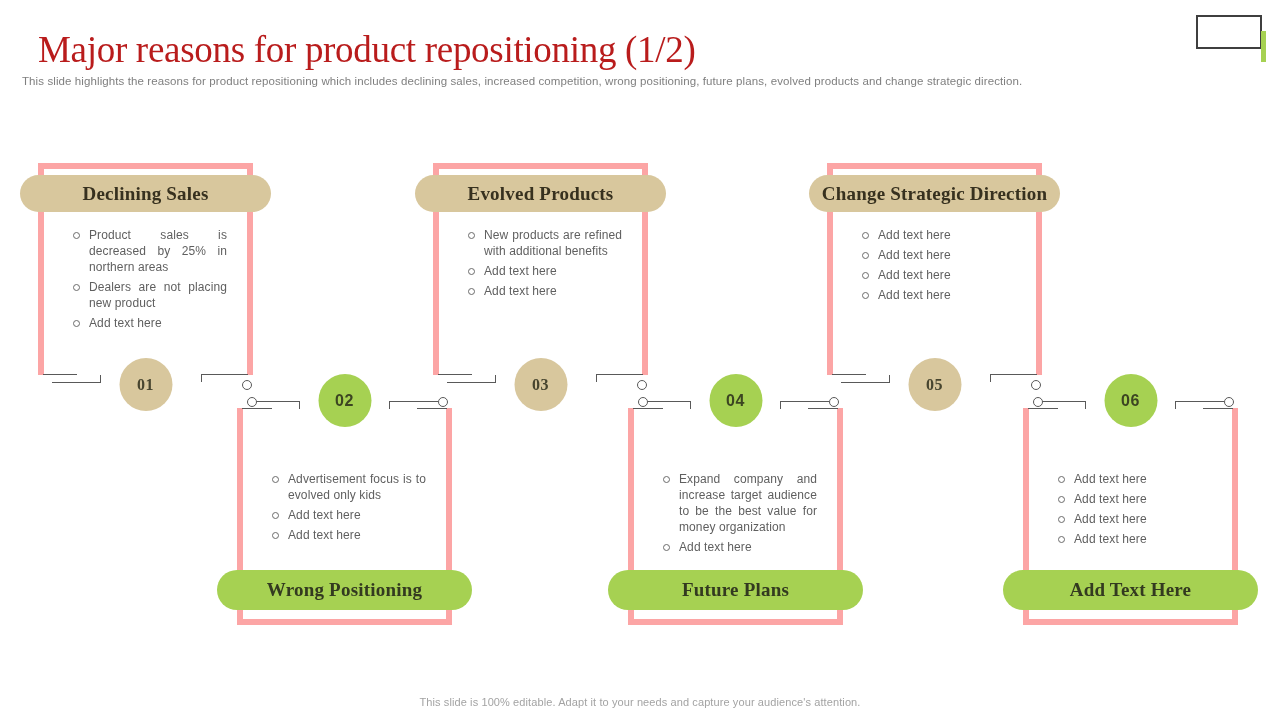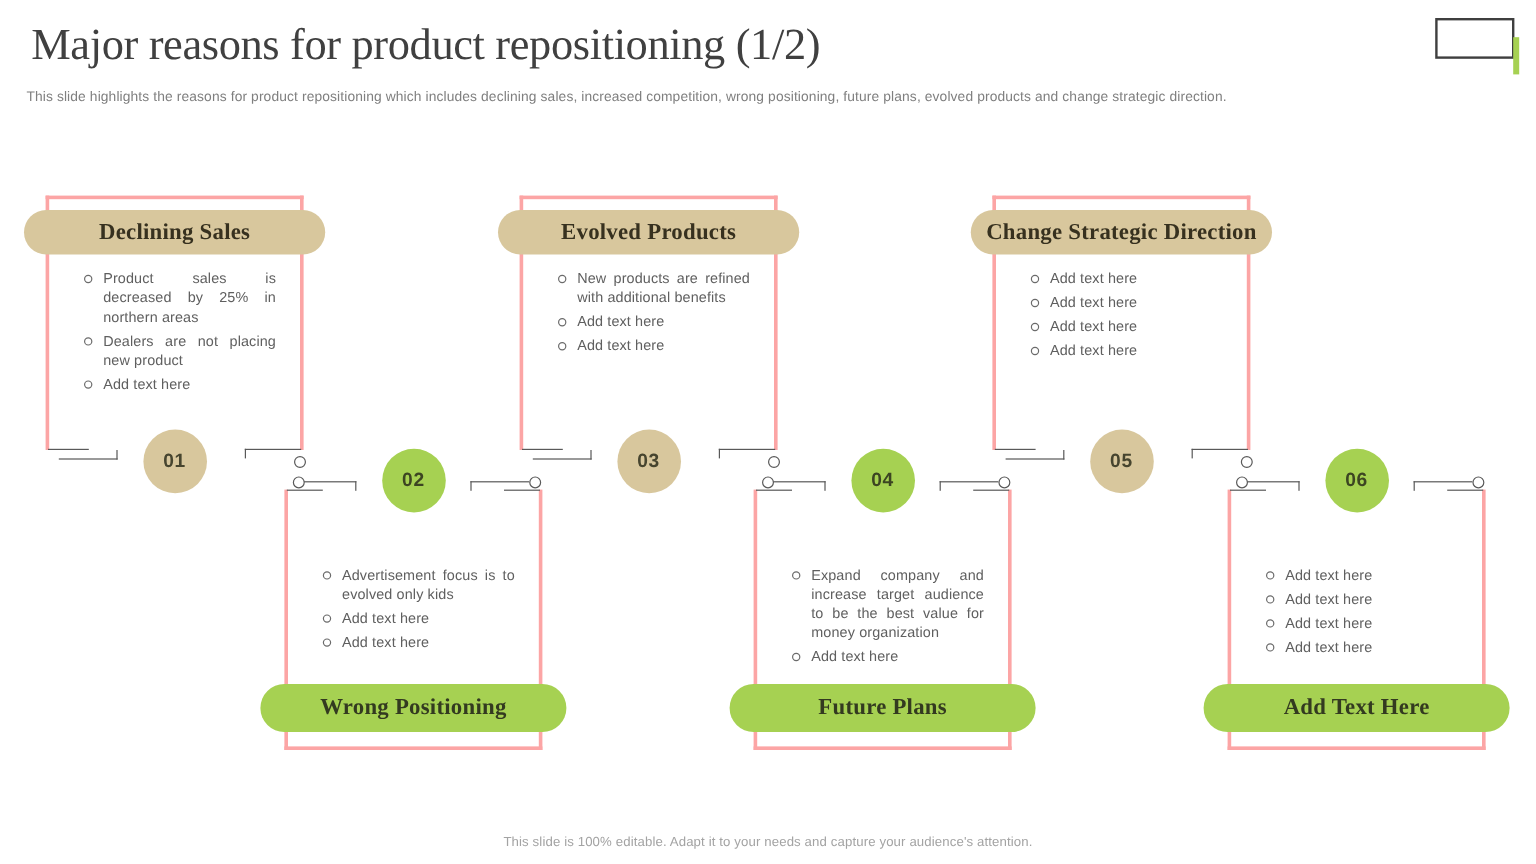"Major reasons for product repositioning" .title { color: #404040 -> #b91c1c; margin: 4px -> 16px }
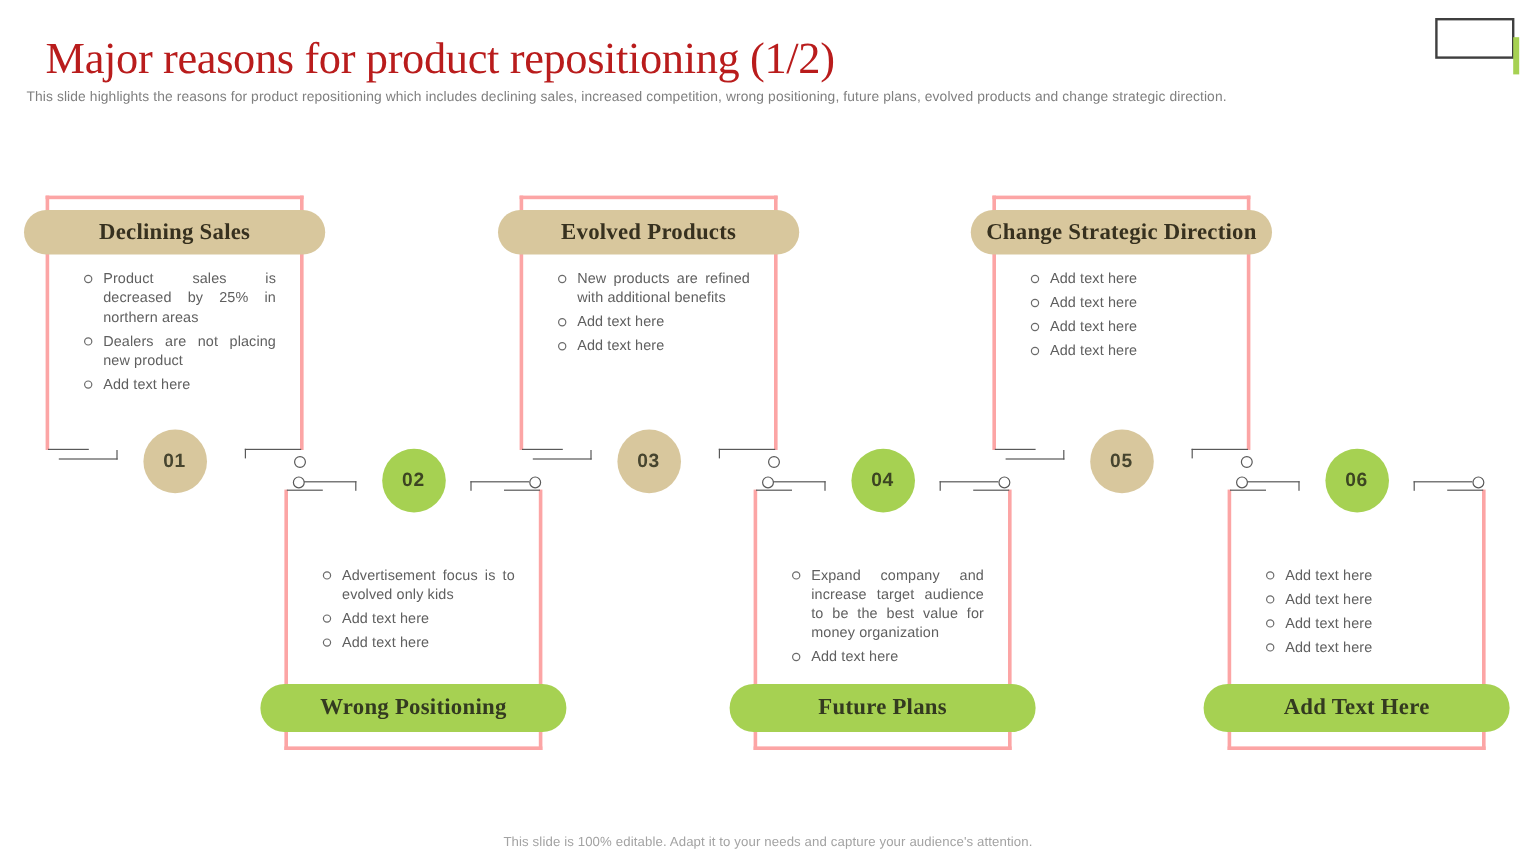"Product sales is decreased by" .box { border: 3px solid #fca5a5 -> 6px solid #fca5a5 }
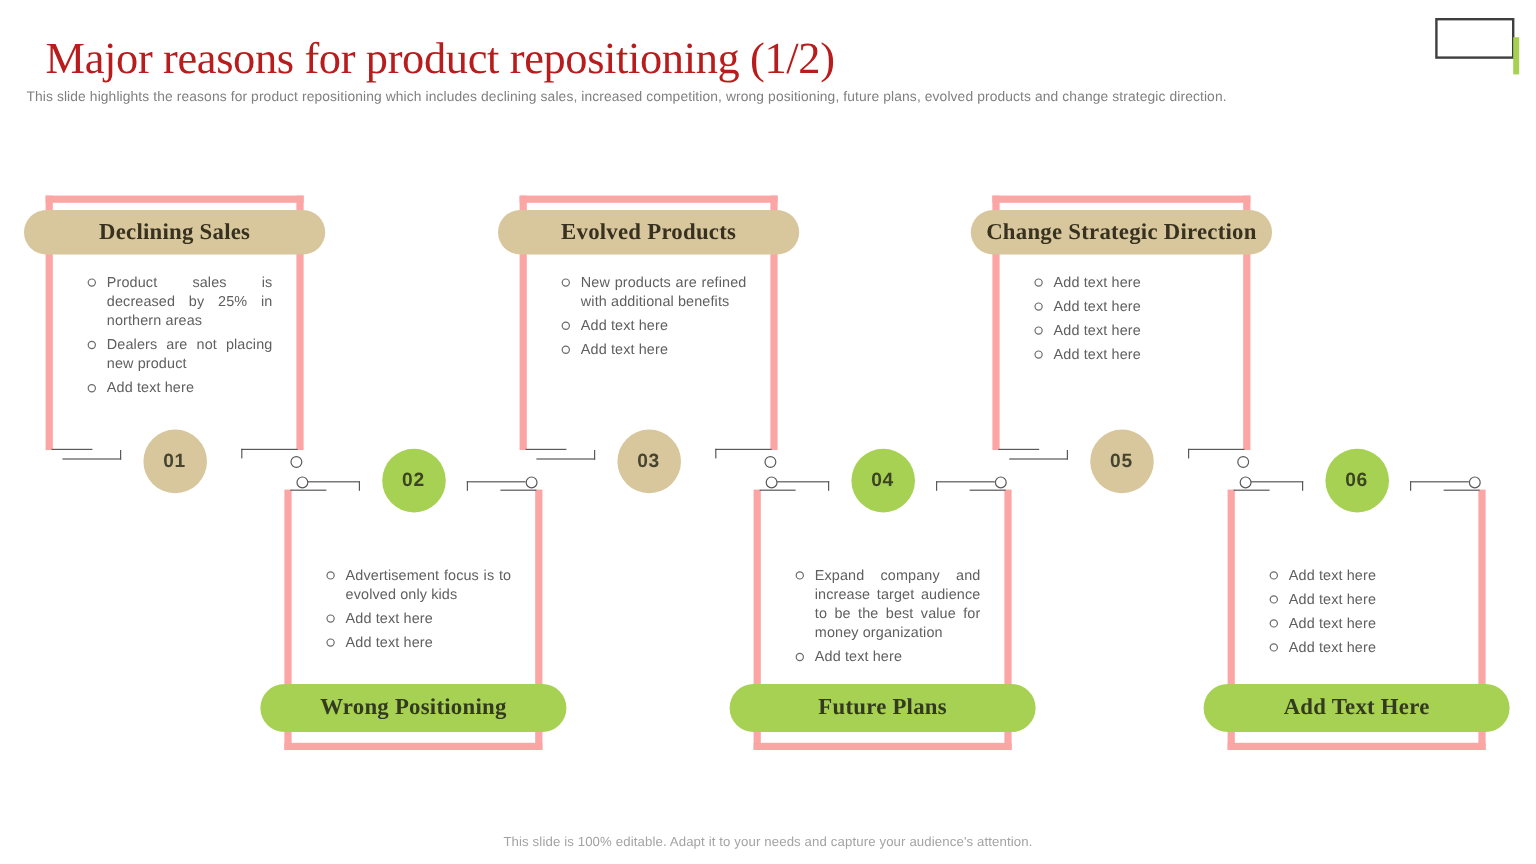"01" .num.tan { font-family: none -> Liberation Serif, serif }
